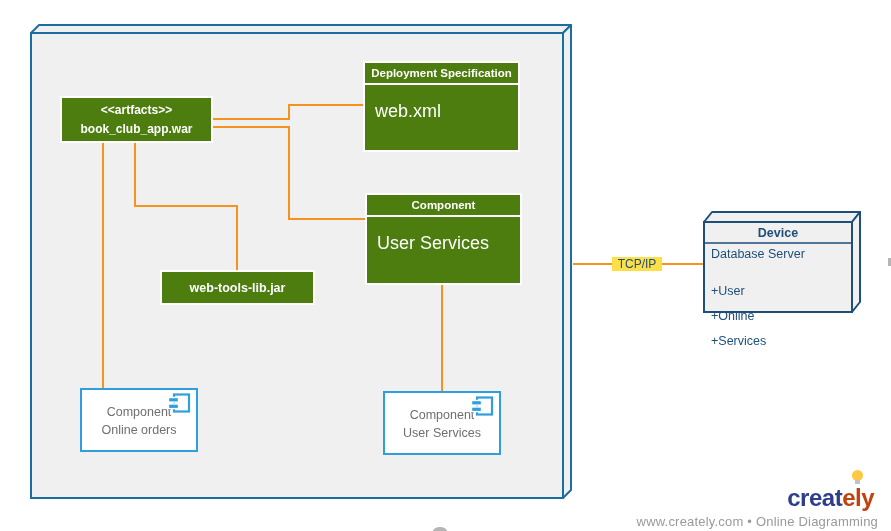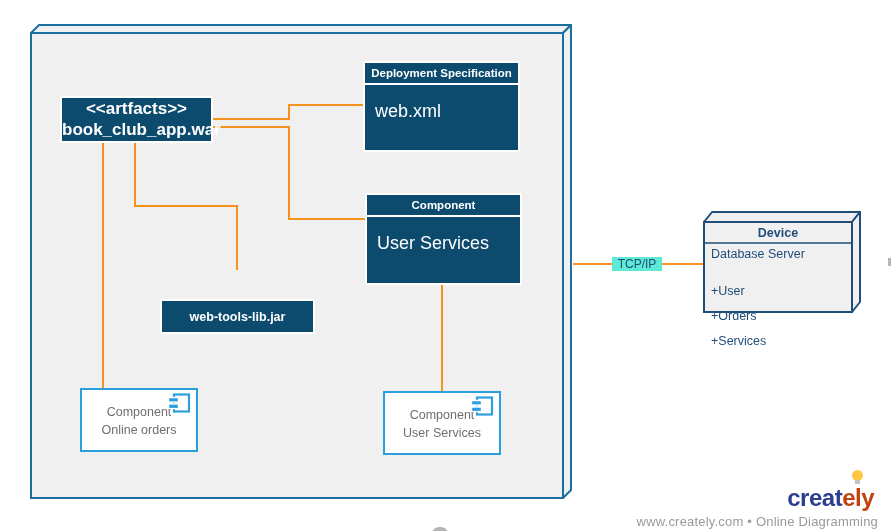"Deployment Specification" .blue-box { background: #0c4a6e -> #4d7c0f }
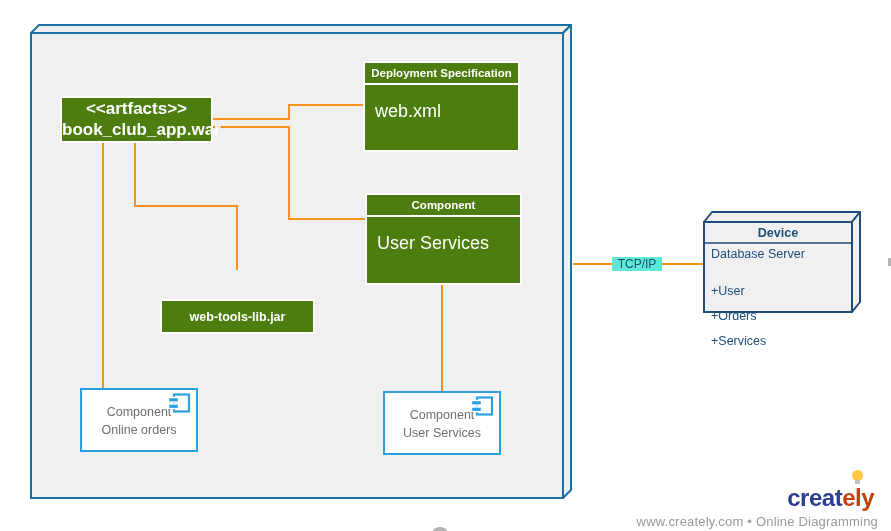"<<artfacts>>" .artifact { font-size: 17px -> 12px }
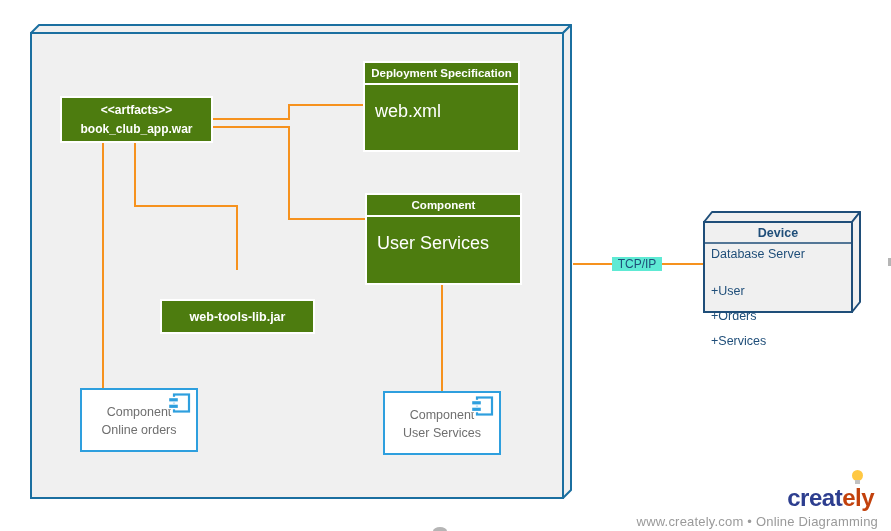"TCP/IP" .tcp-label { background: #5eead4 -> #fde047 }
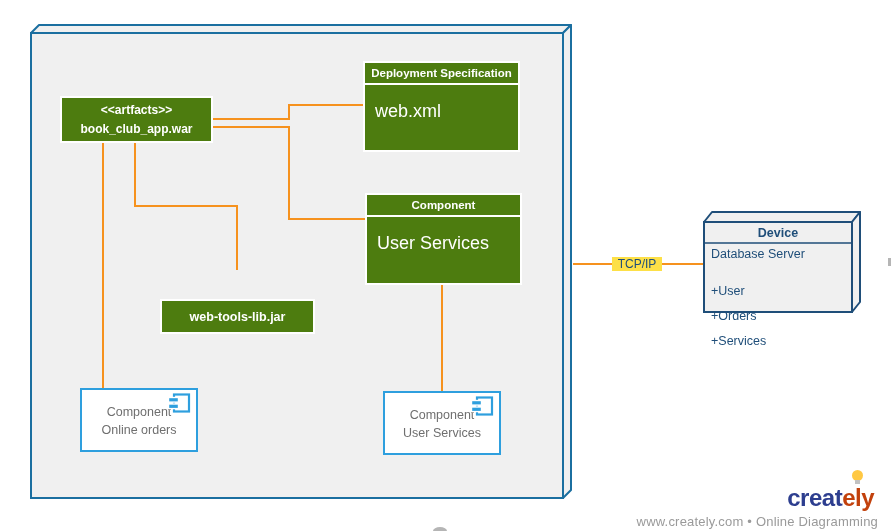"web-tools-lib.jar" .lib { margin-top: 29px -> none }
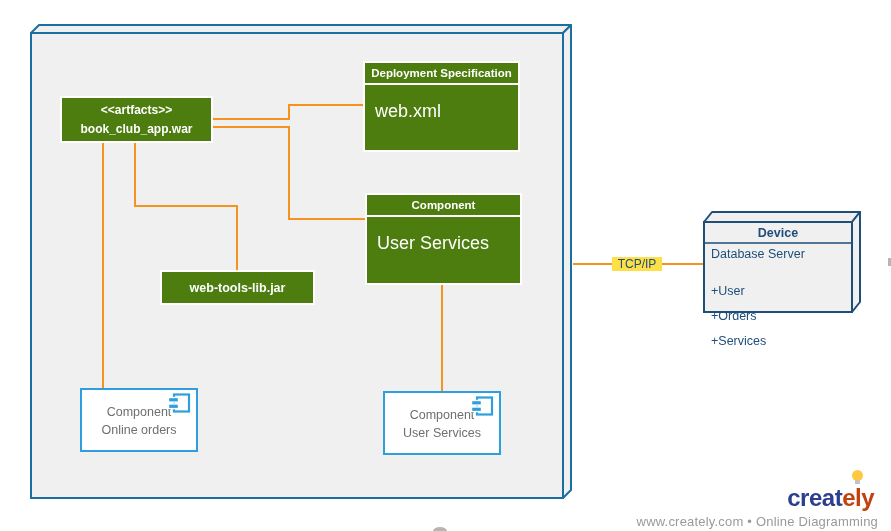"+Orders" div.device-attr { text: +Orders -> +Online }
